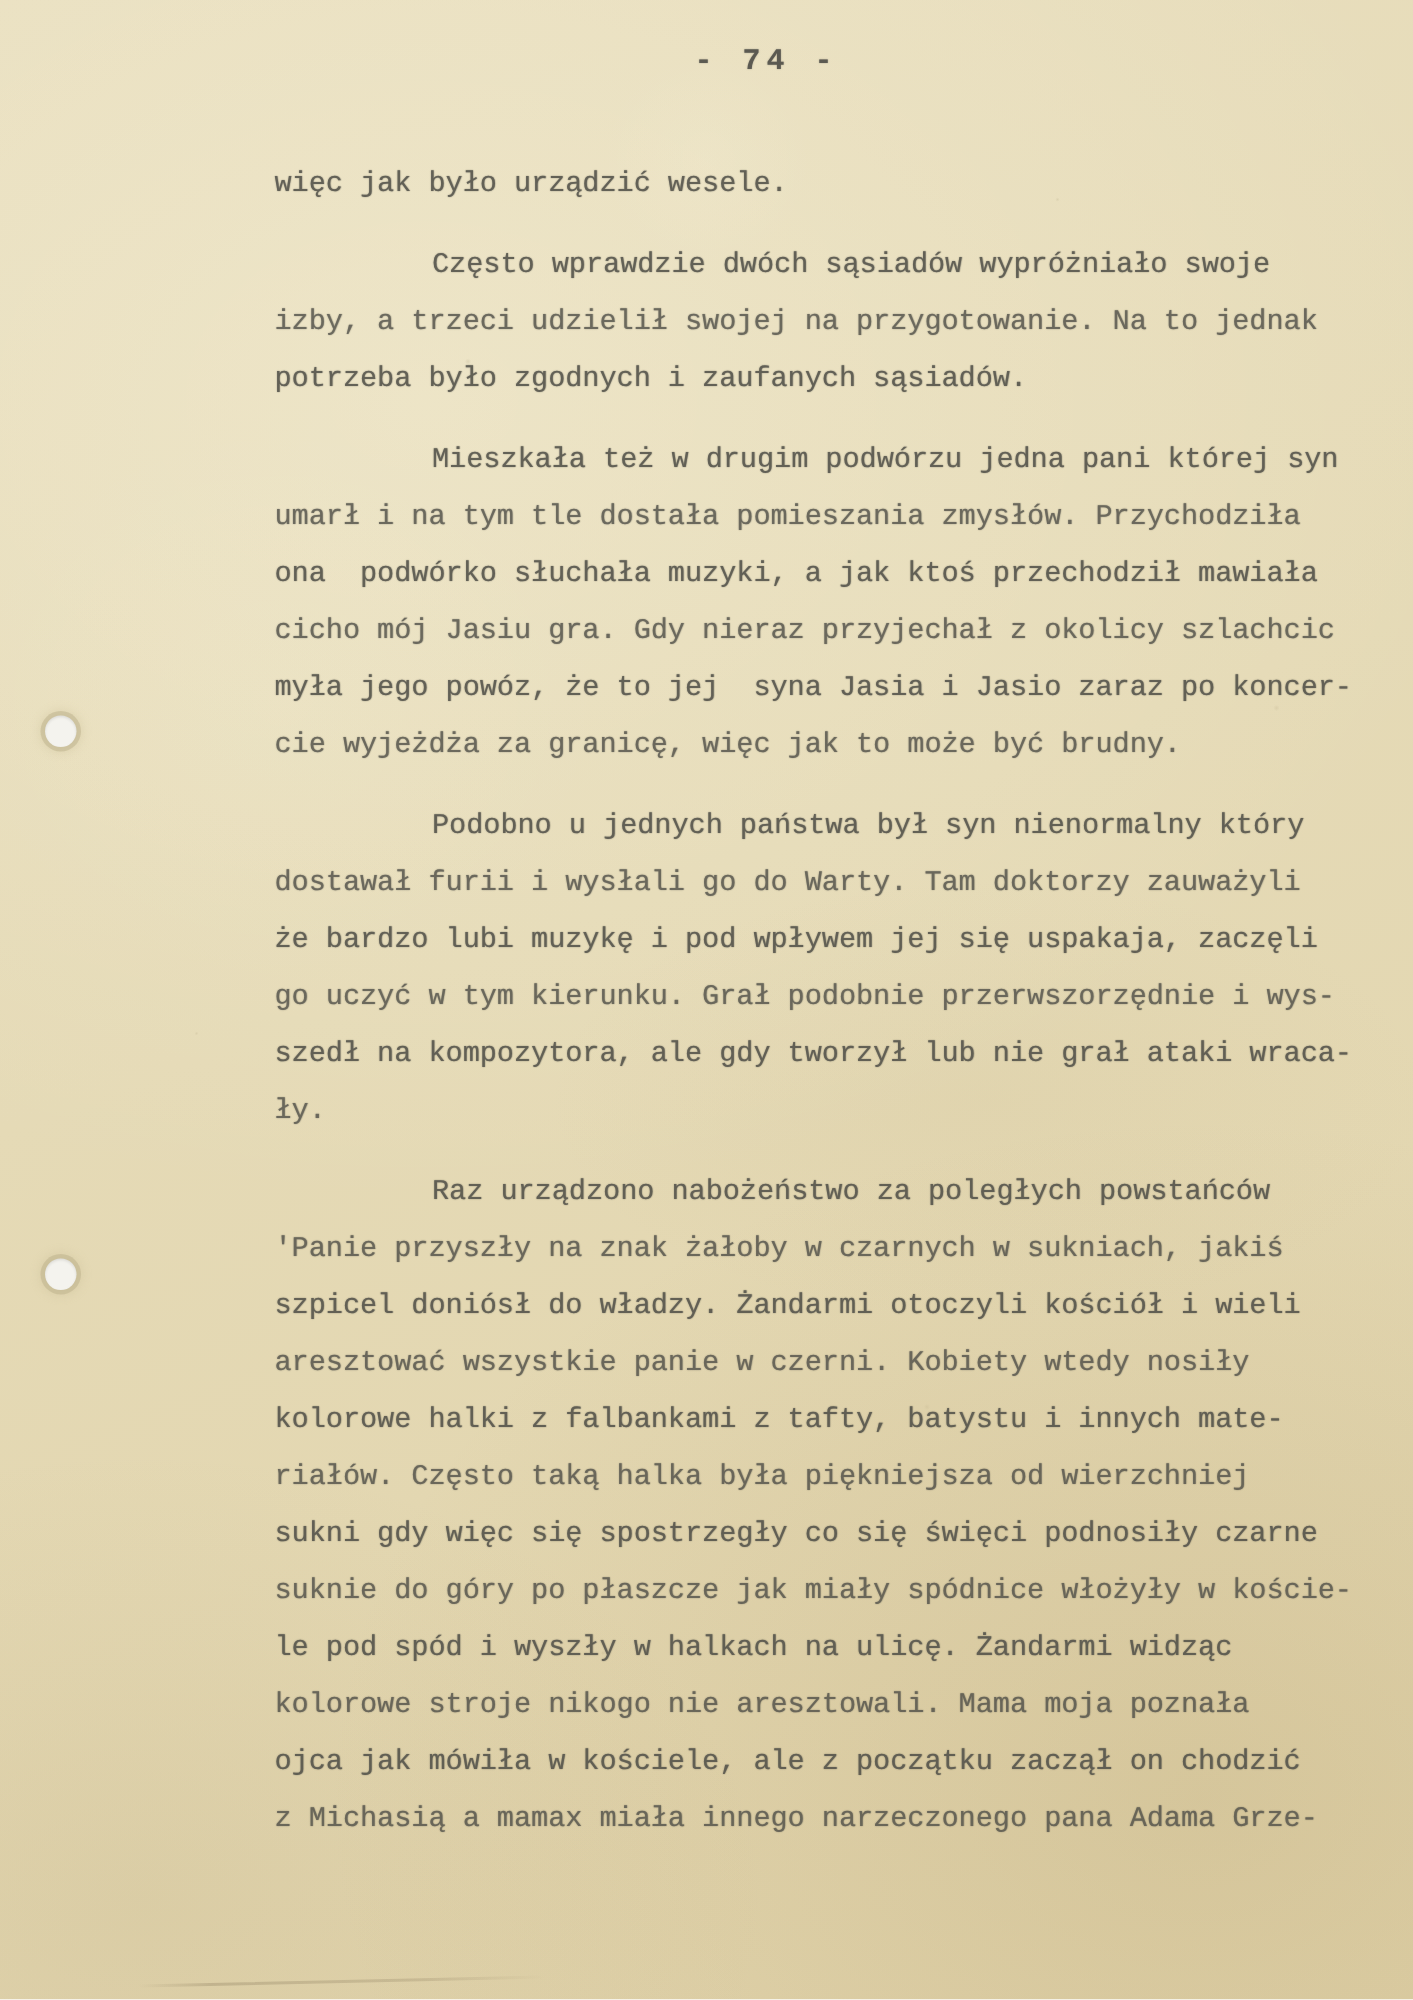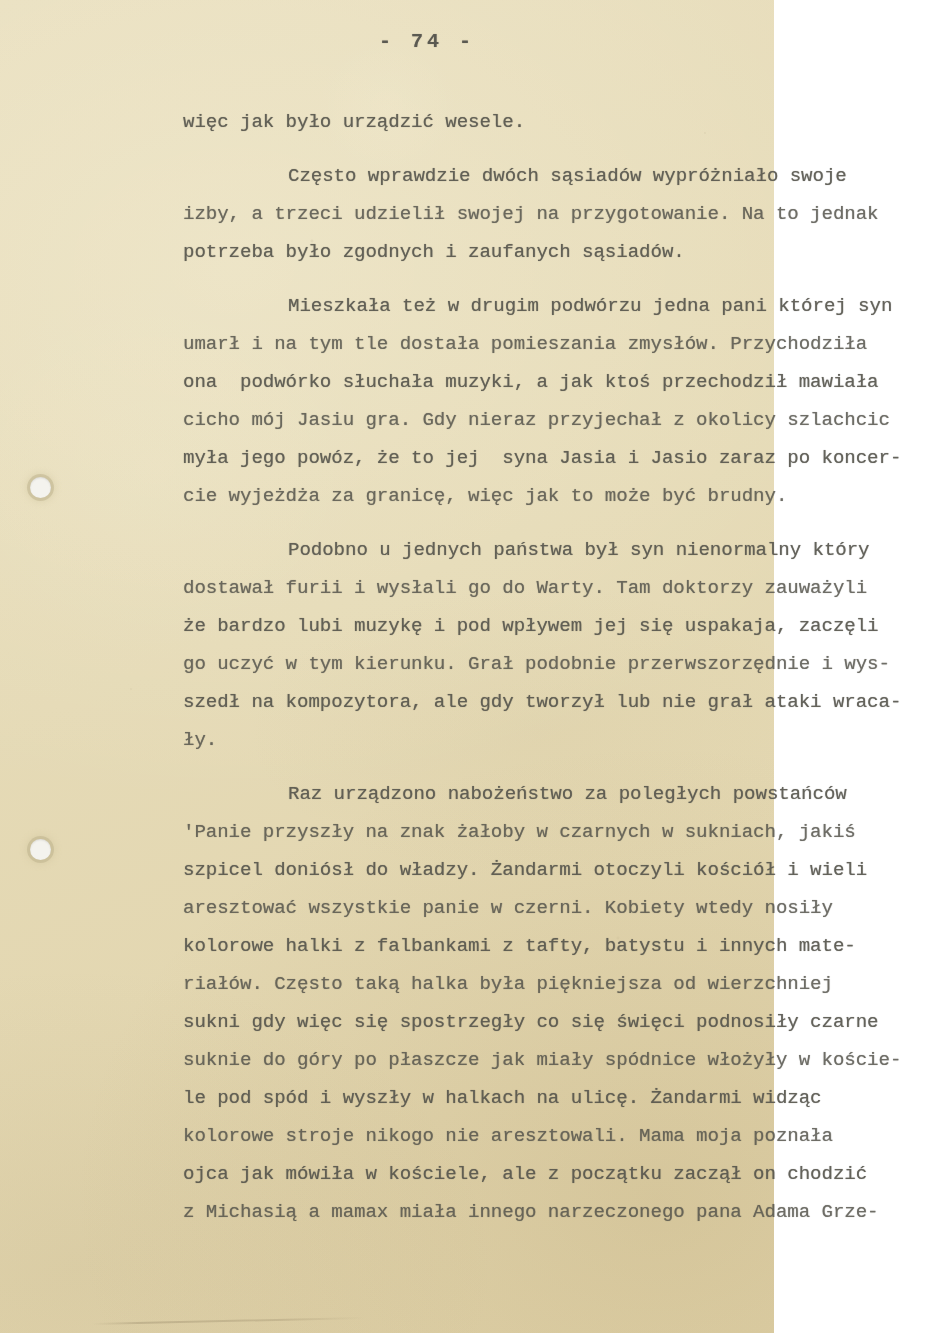"- 74 -" .paper { width: 774px -> 942px }
